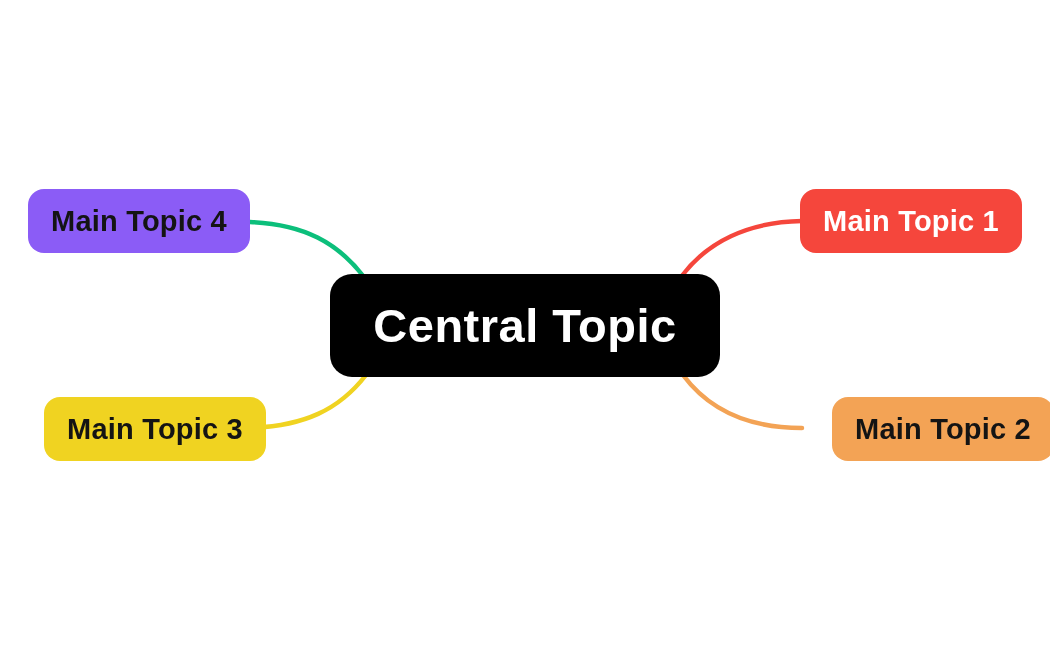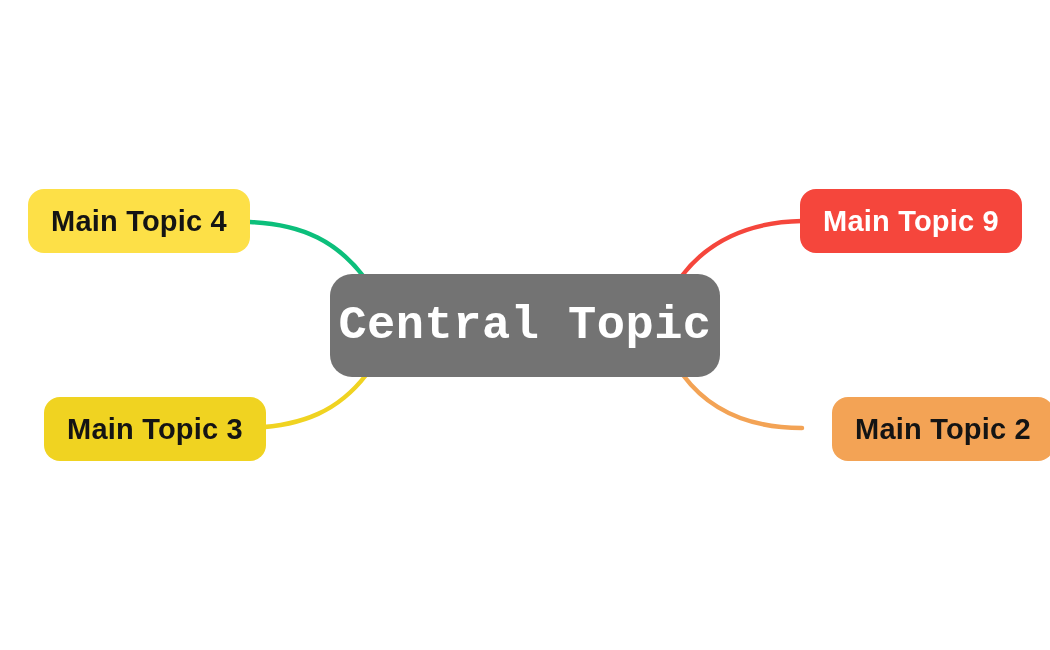"Main Topic 4" div.node { background-color: #fde047 -> #8b5cf6 }
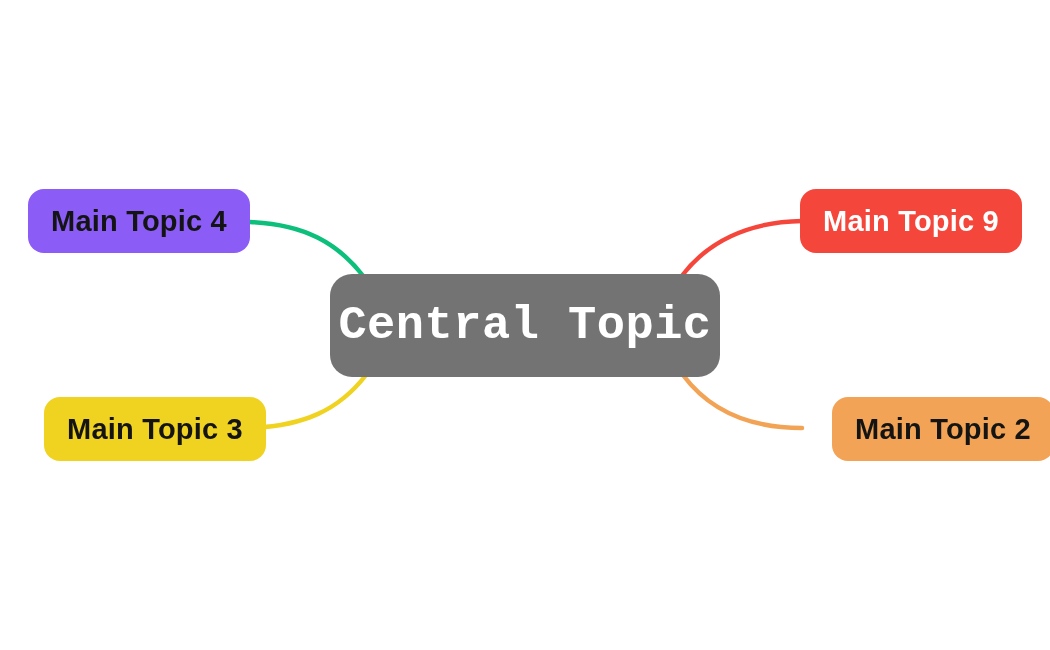"Main Topic 9" span { text: 9 -> 1 }
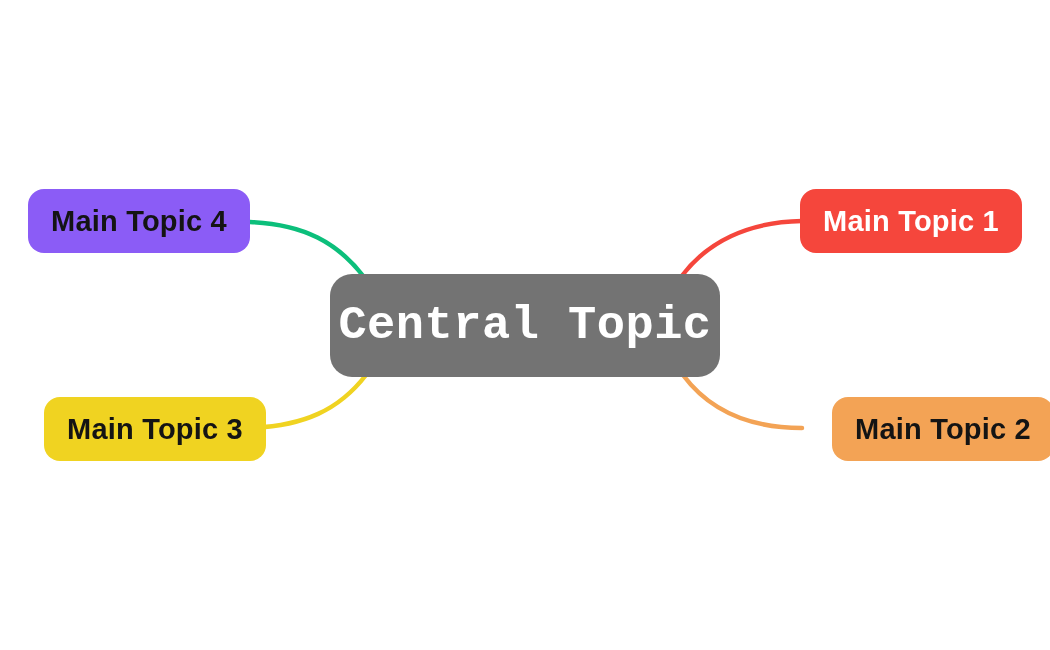"Central Topic" div.node { background-color: #737373 -> #000000; font-family: Liberation Mono, monospace -> none }
